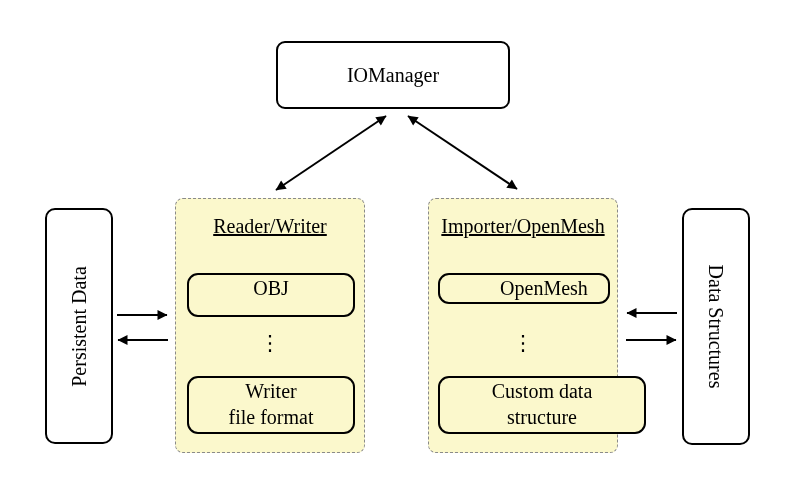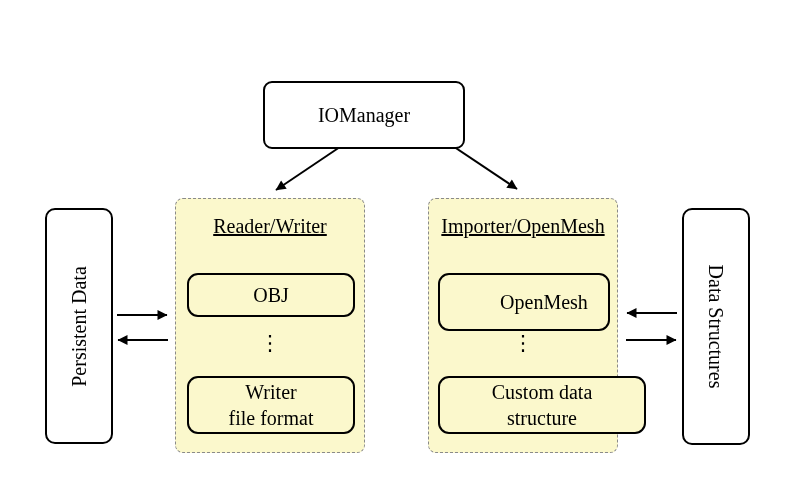"IOManager" div.node { left: 263px -> 276px; margin-top: 40px -> none; width: 202px -> 234px }
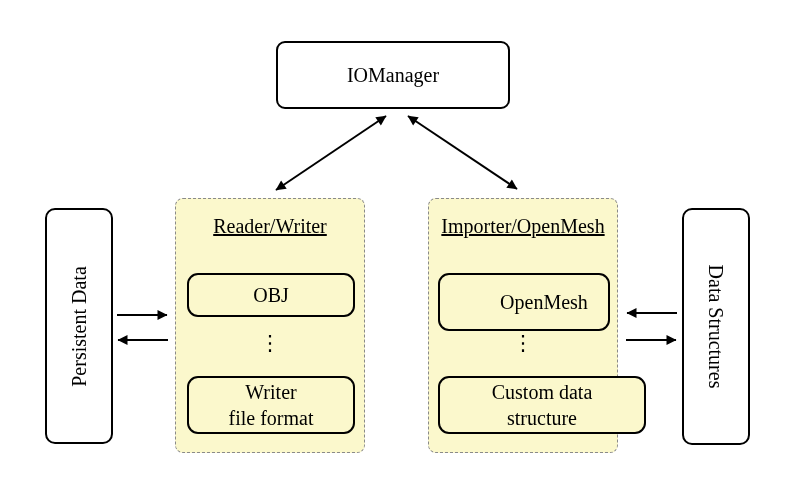"OBJ" .inner-node { justify-content: center -> none }
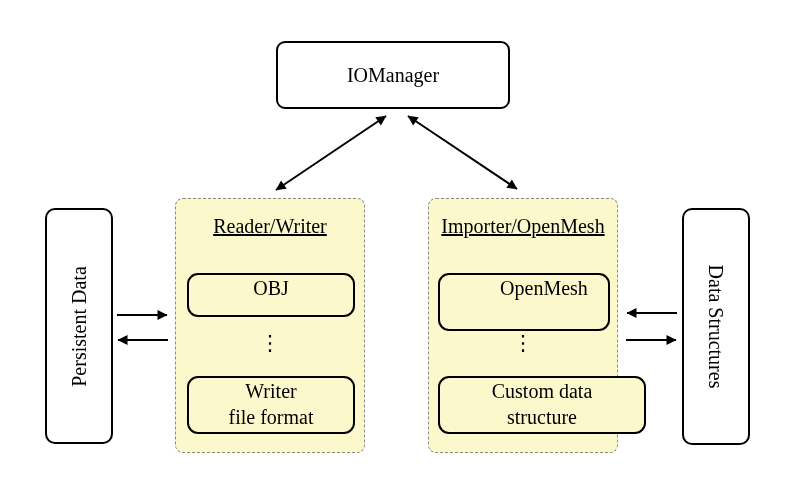"OpenMesh" div.inner-node { height: 58px -> 31px }
